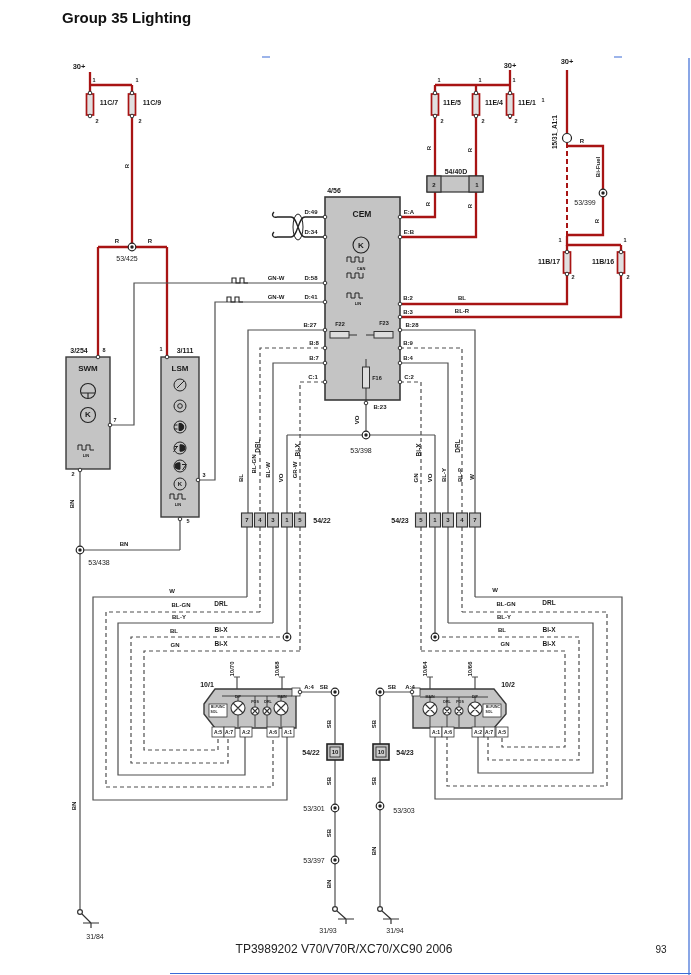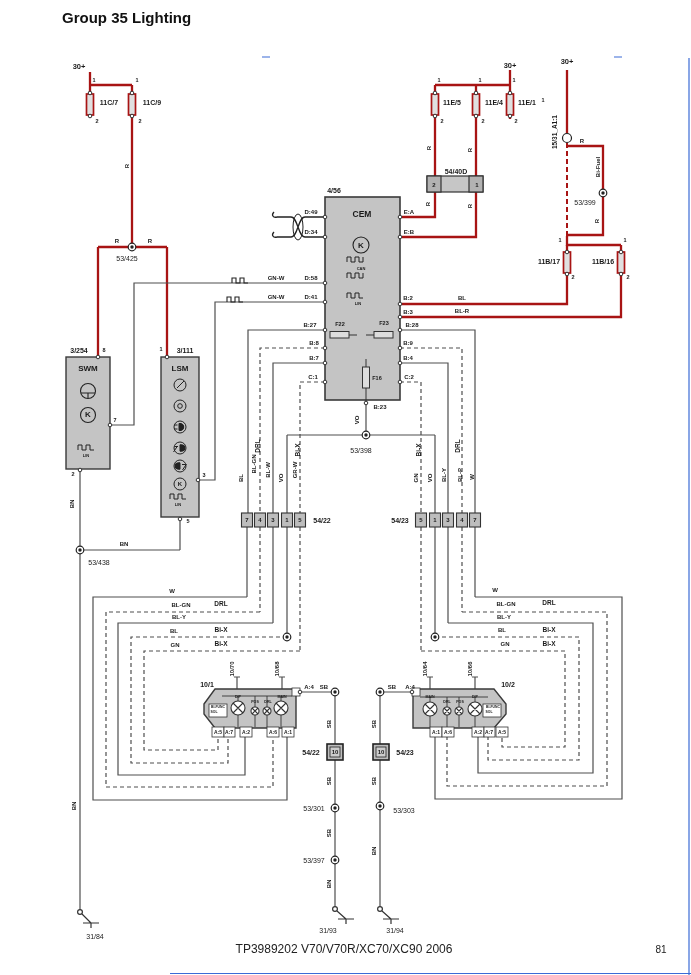"81" div { text: 81 -> 93 }
